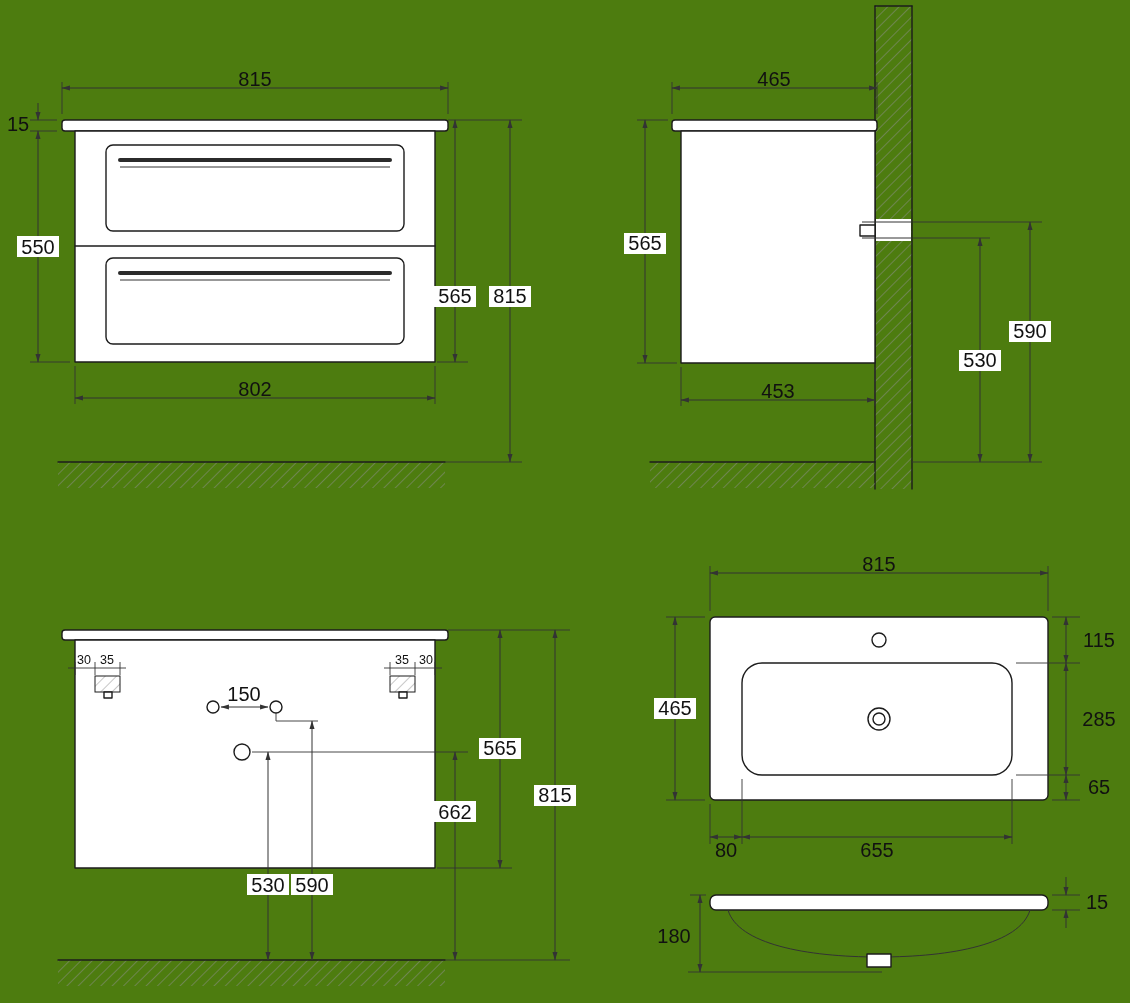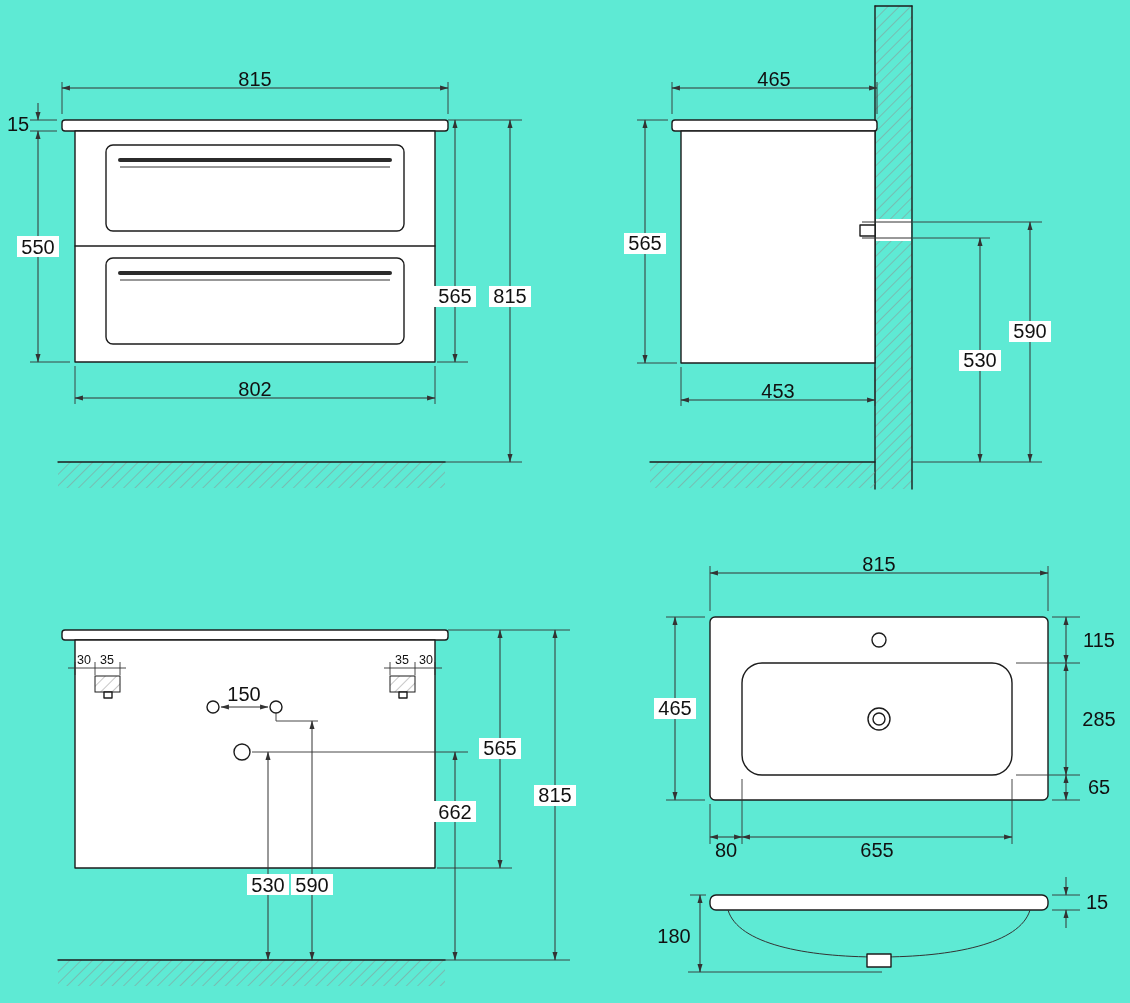"815" .canvas { background: #5eead4 -> #4d7c0f }
